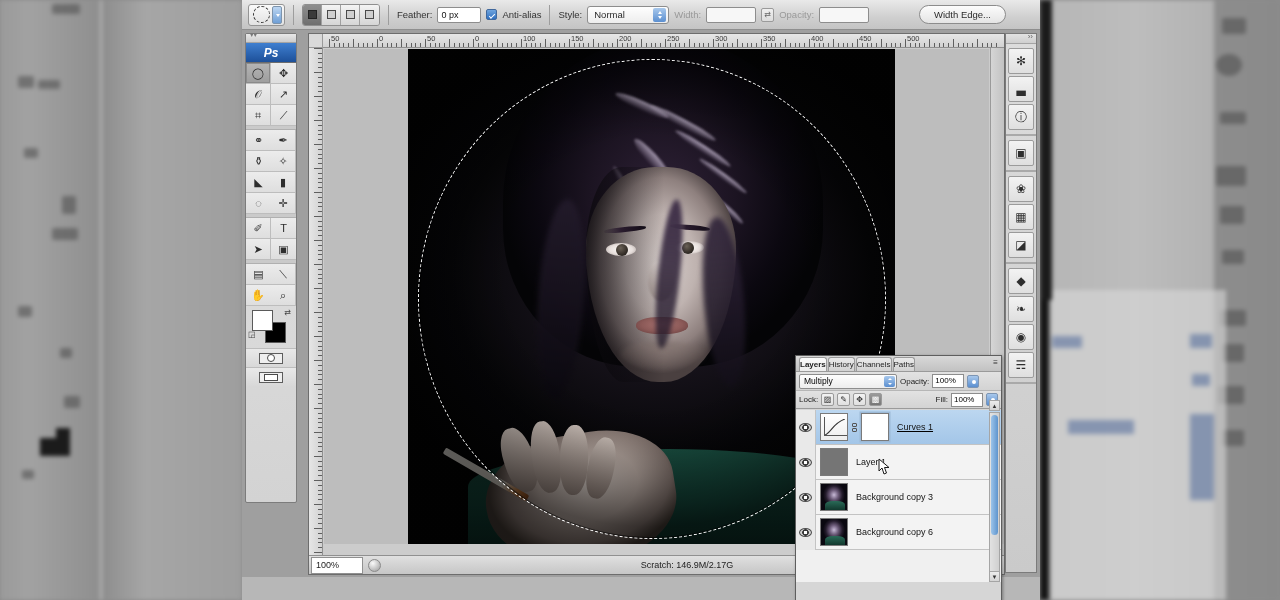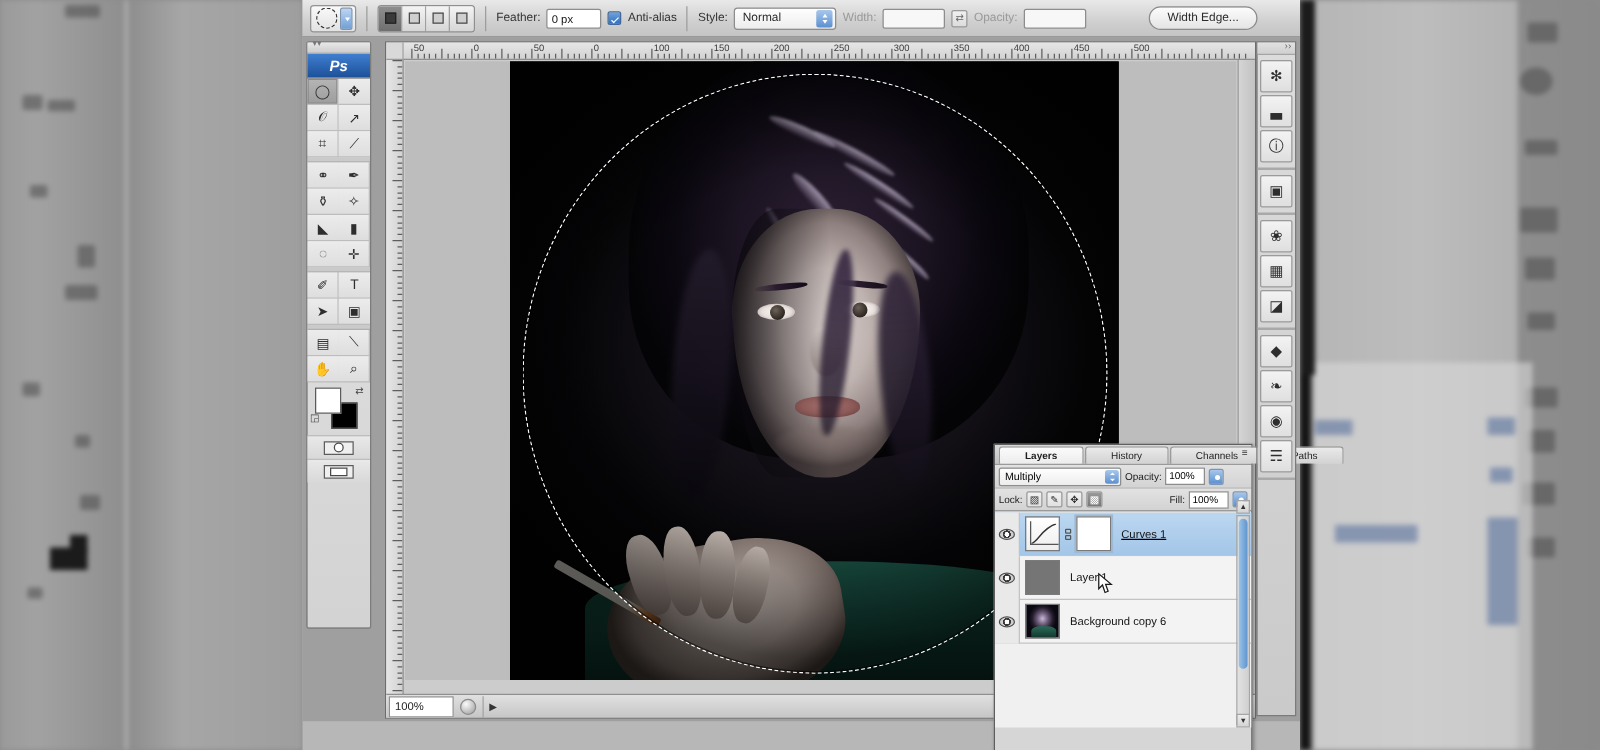"Layers" .lp-tab { padding: 0 20px -> 0 0 }
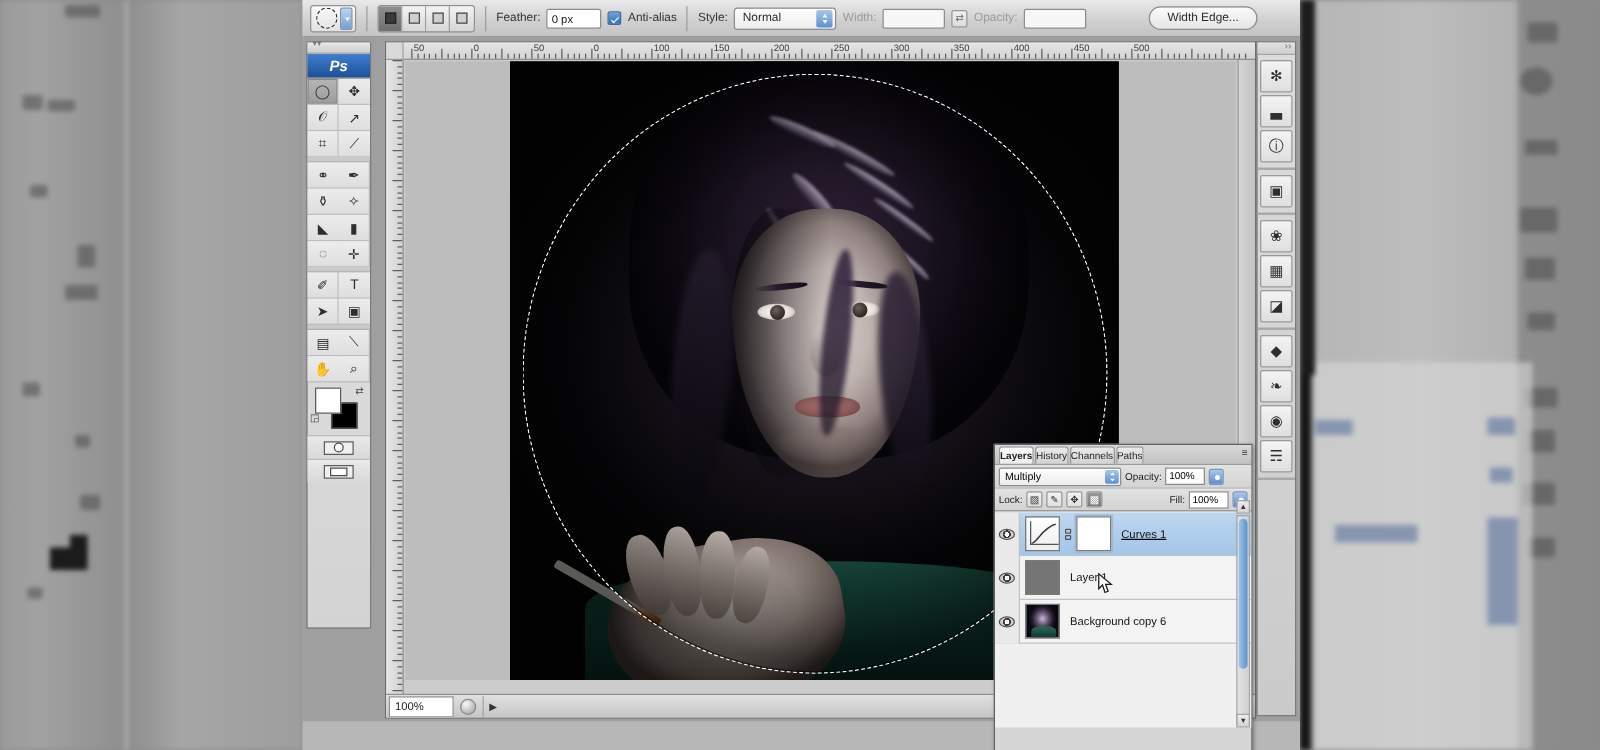"Background copy 3" div.layer-row { html: none -> <div> <div> <div></div> </div> <div></div> <div>Background copy 3</div> </div> }
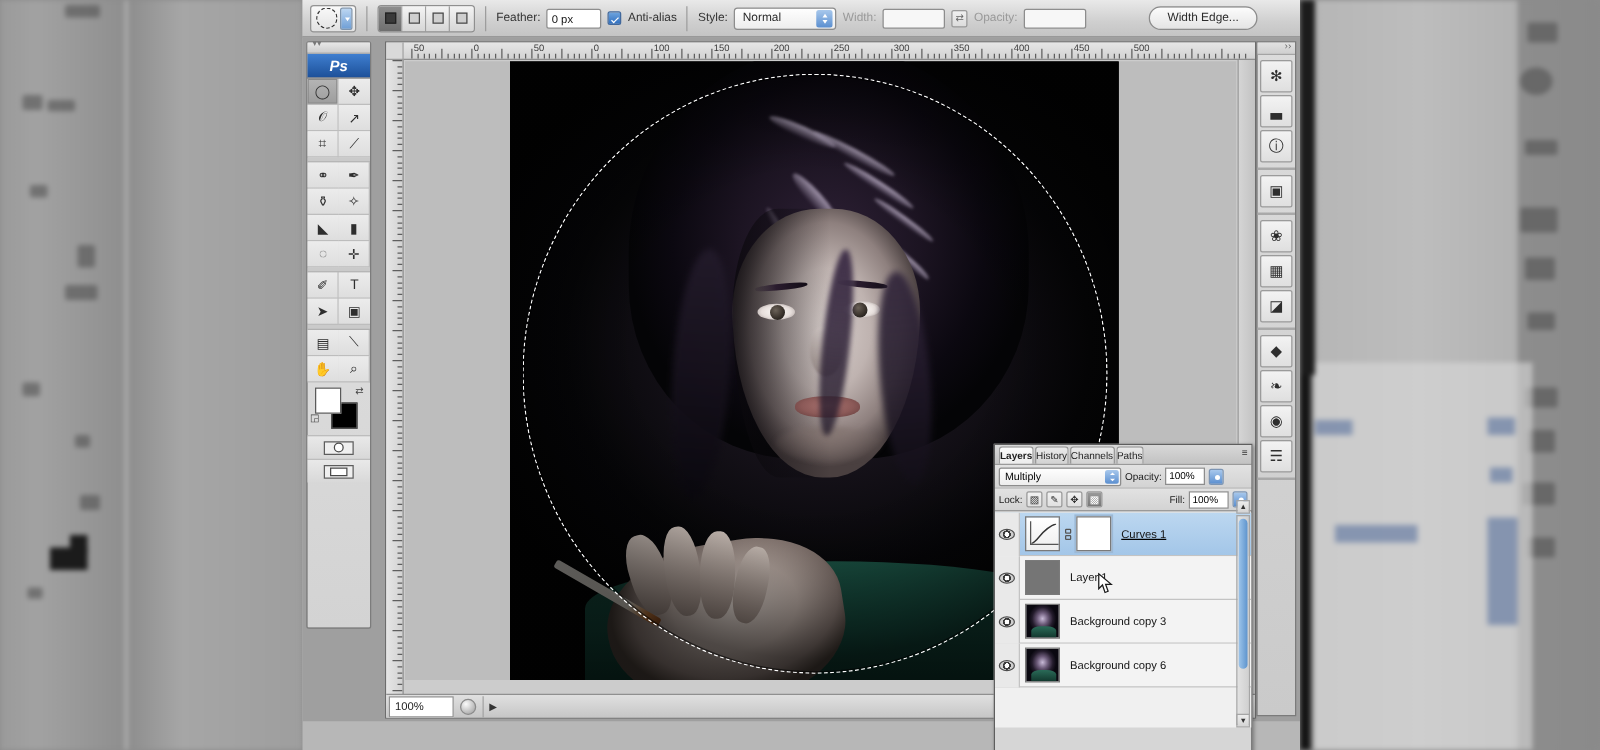"Scratch: 146.9M/2.17G" div { html: none -> <div>Scratch: 146.9M/2.17G</div> }
